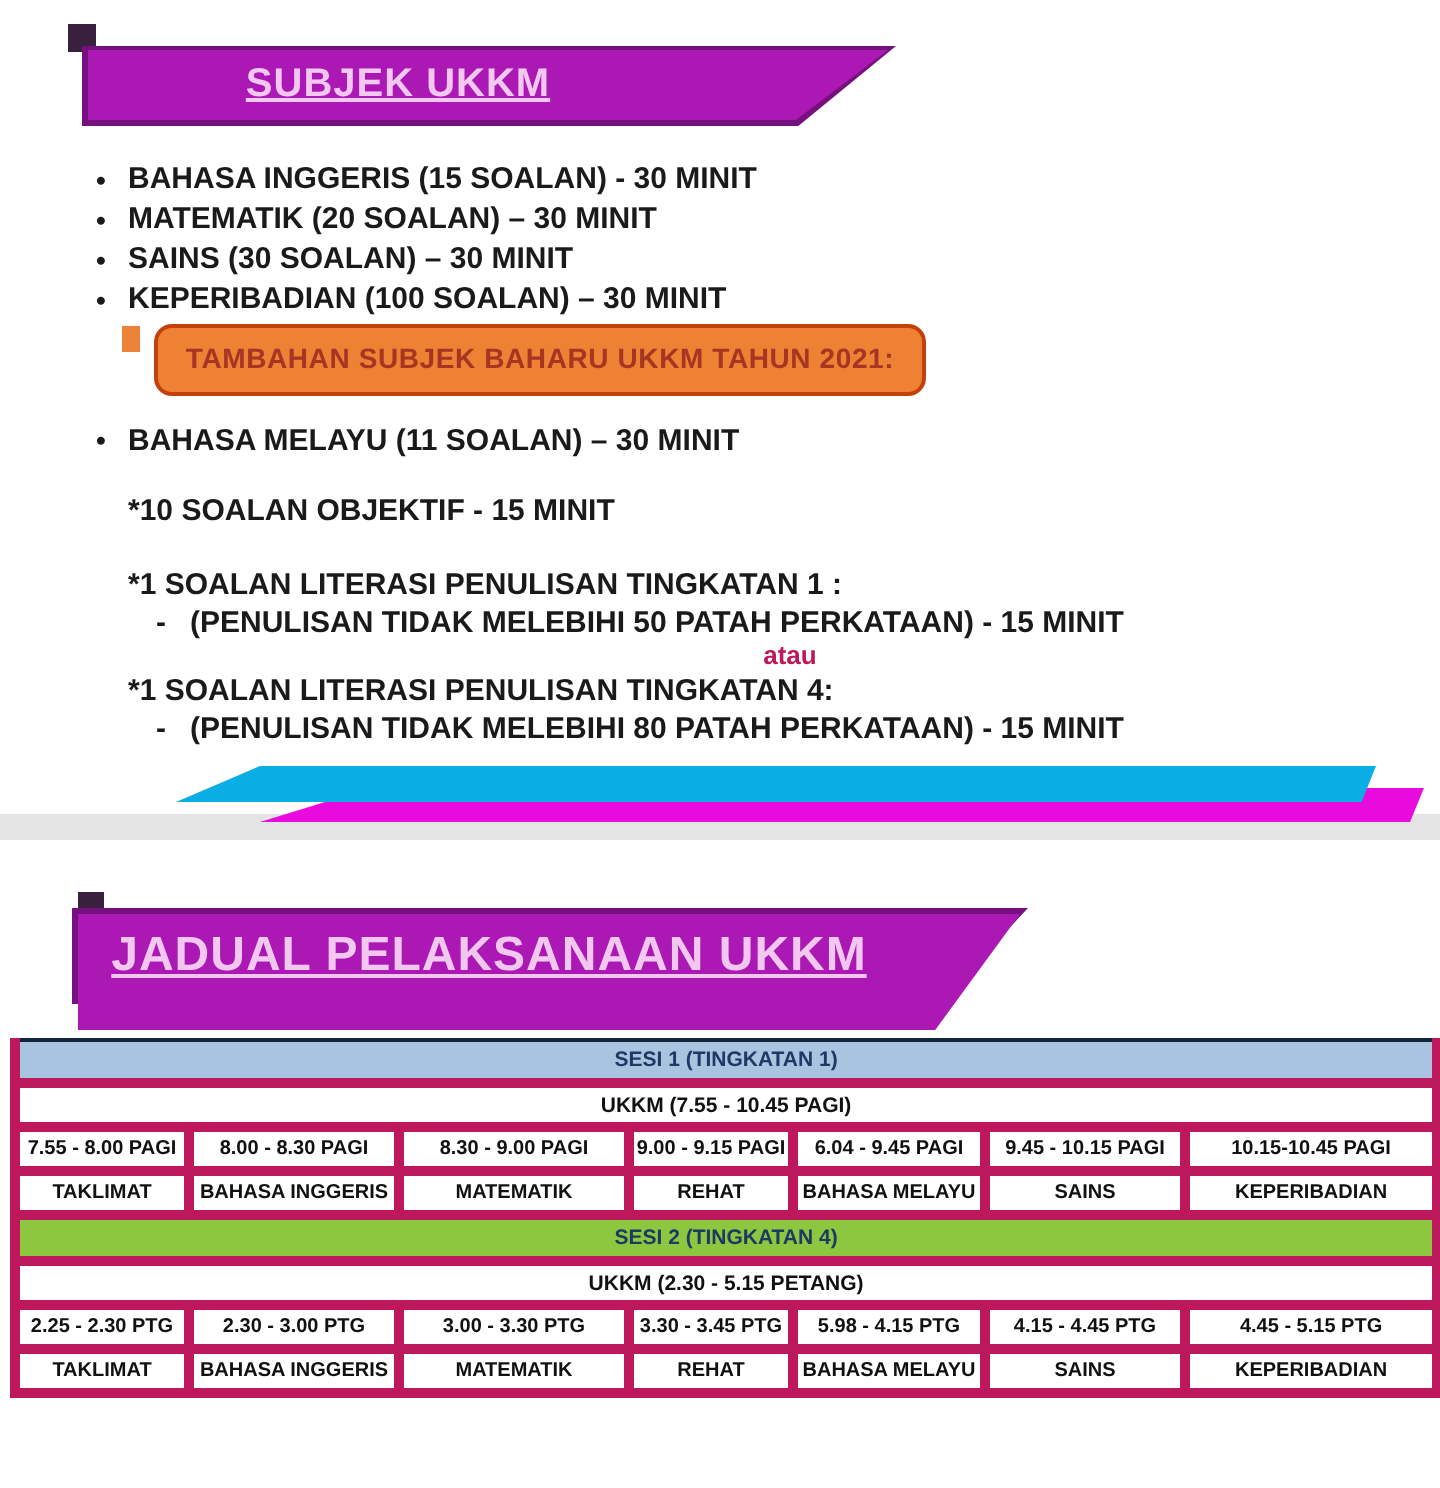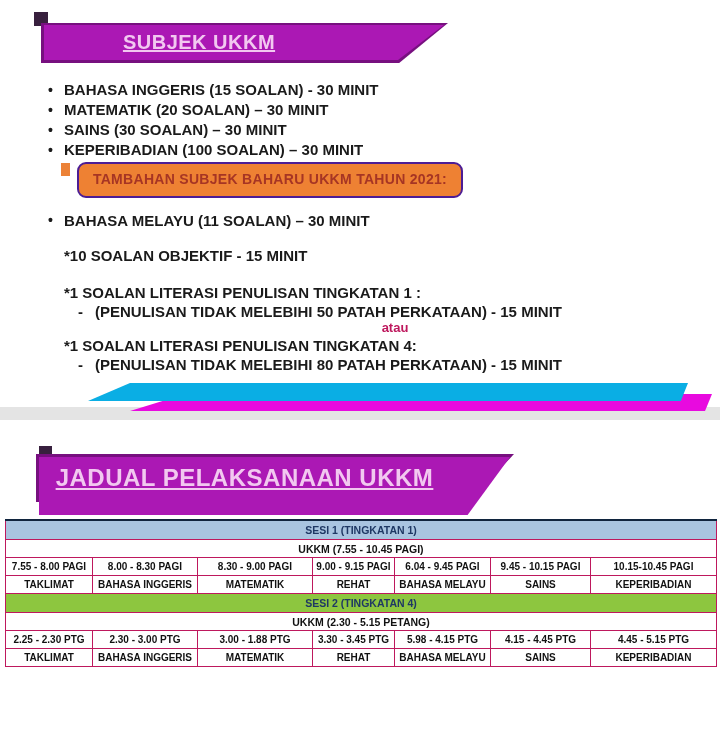"TAMBAHAN SUBJEK BAHARU UKKM TAHUN" .orange-banner { border: 2px solid #4c1d95 -> 2px solid #c2410c }
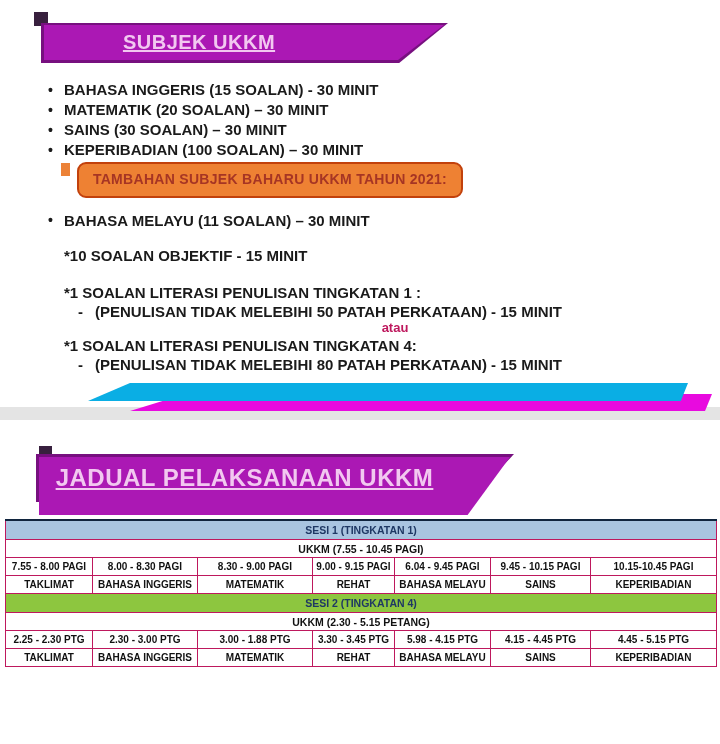"UKKM (7.55 - 10.45 PAGI)" table.schedule td { border: 1px solid #be185d -> 5px solid #be185d }
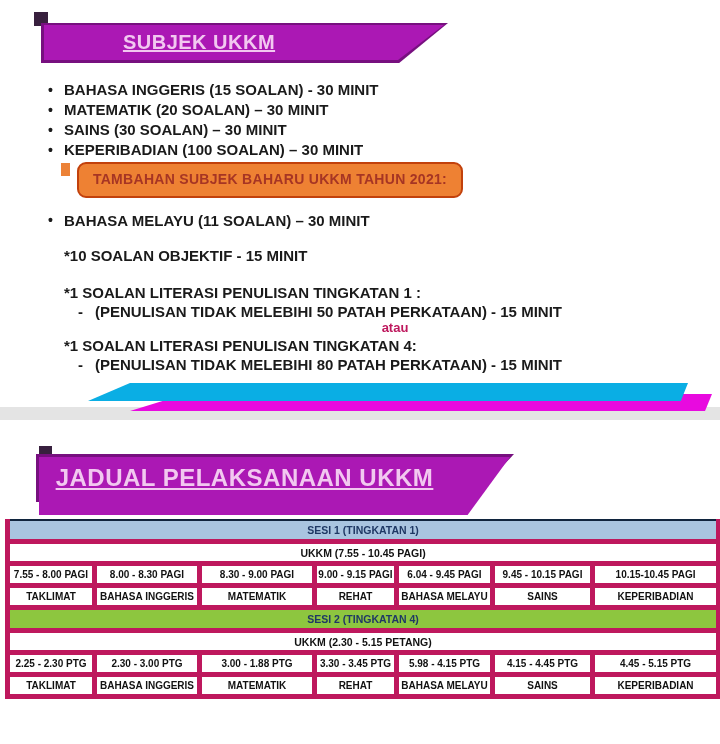"3.00 - 1.88 PTG" td { text: 1.88 -> 3.30 }
